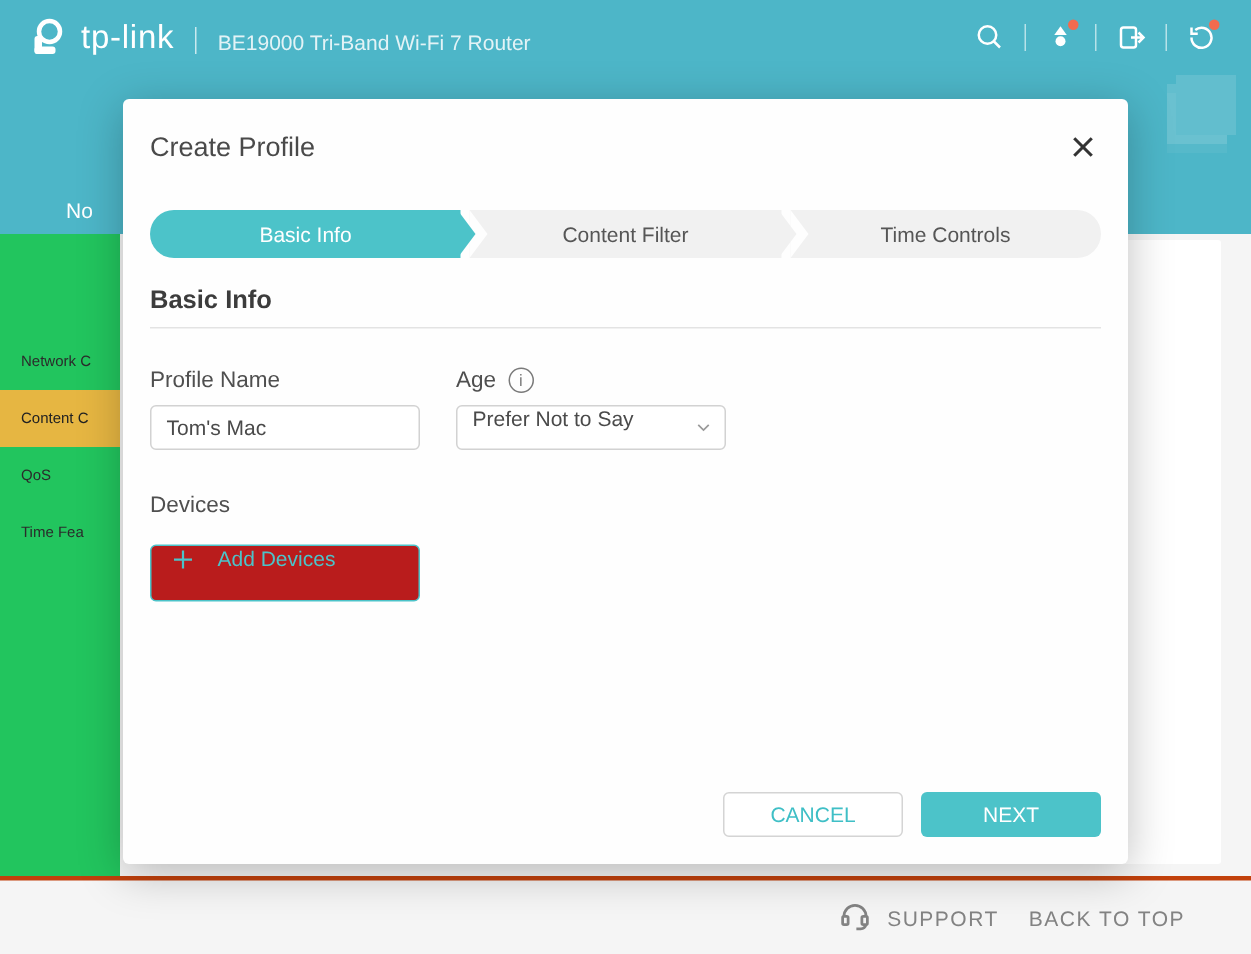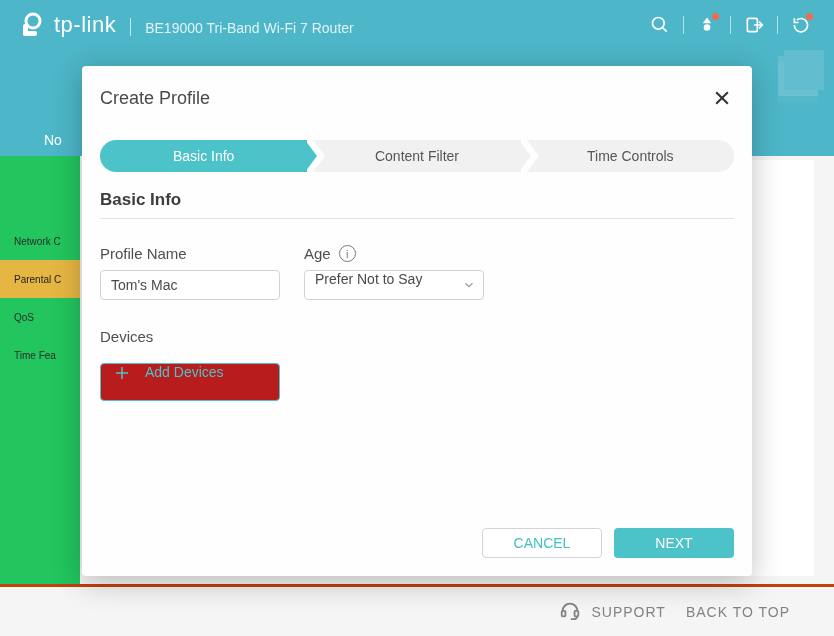"Parental C" span { text: Parental -> Content }
